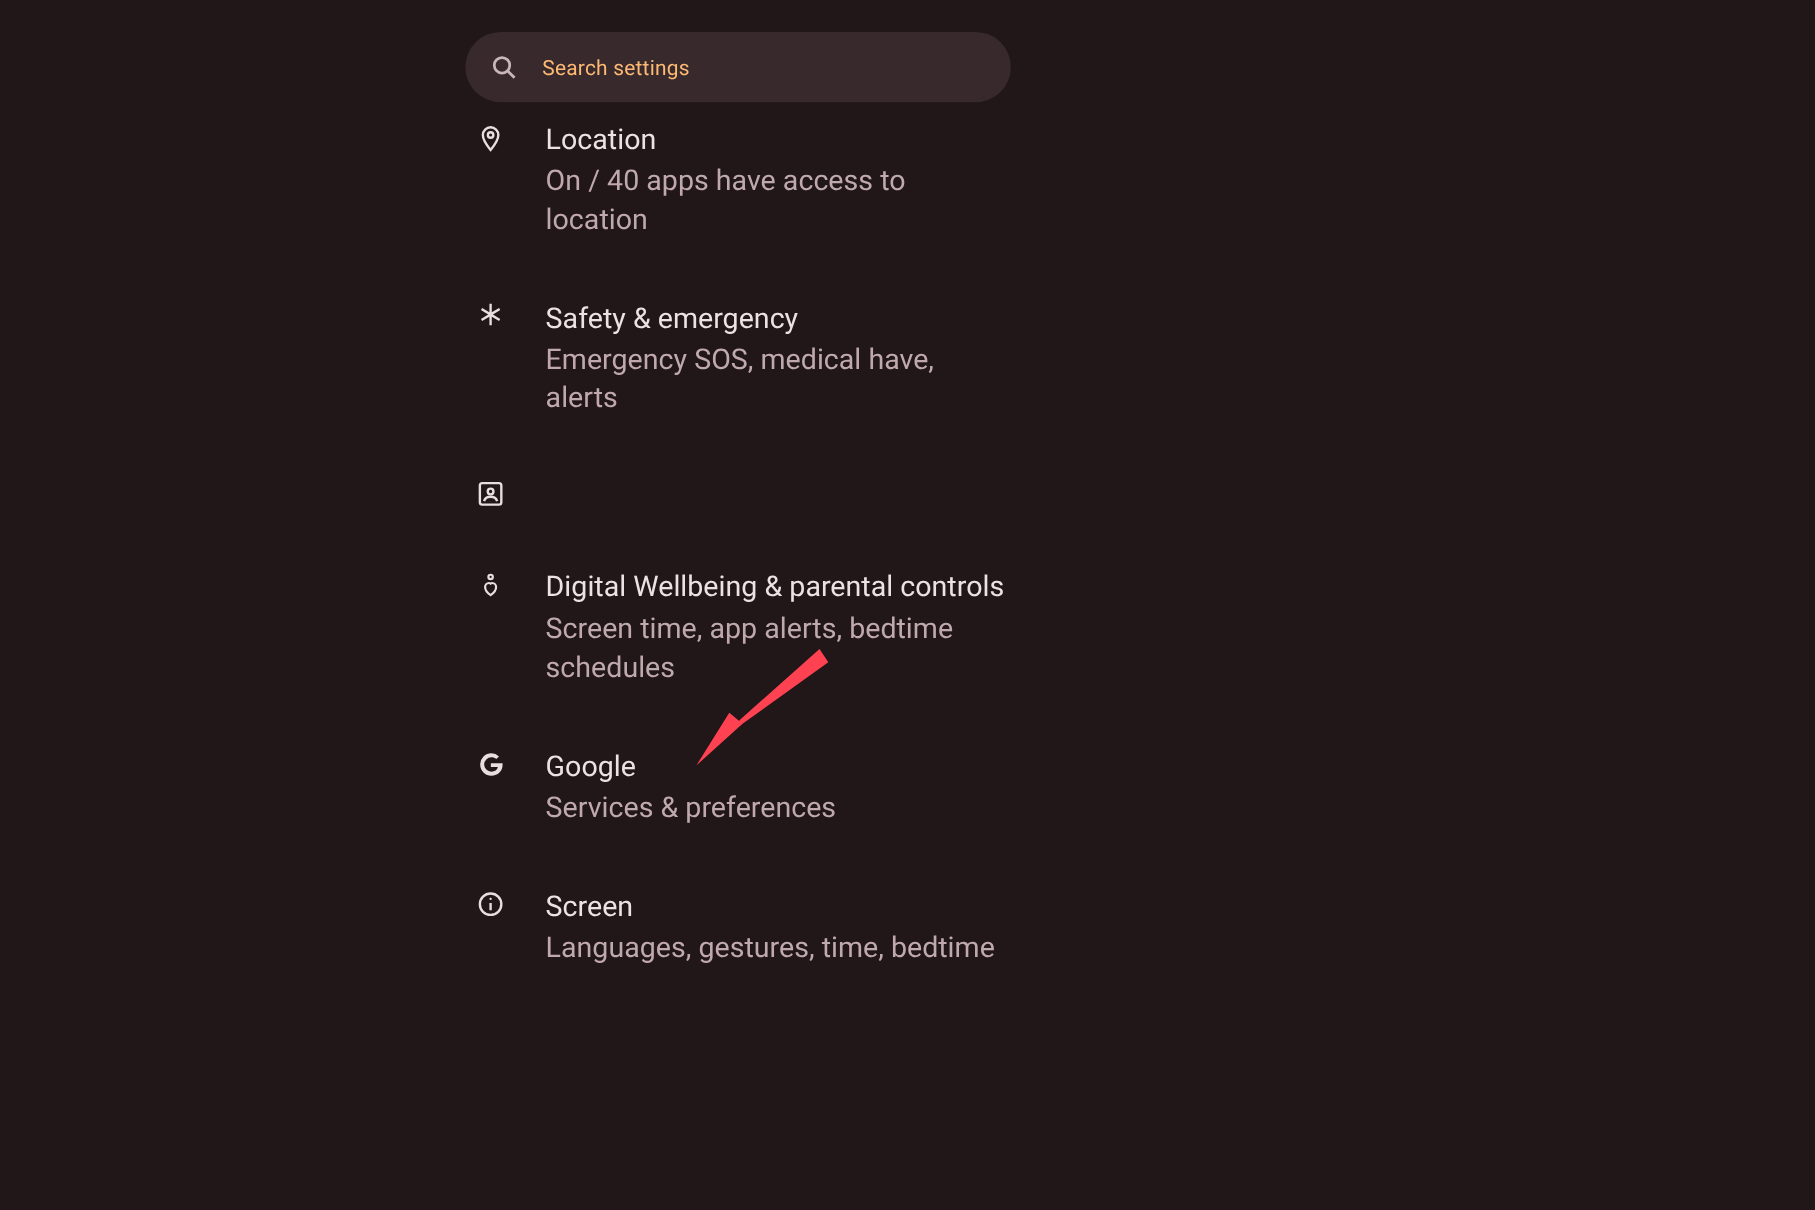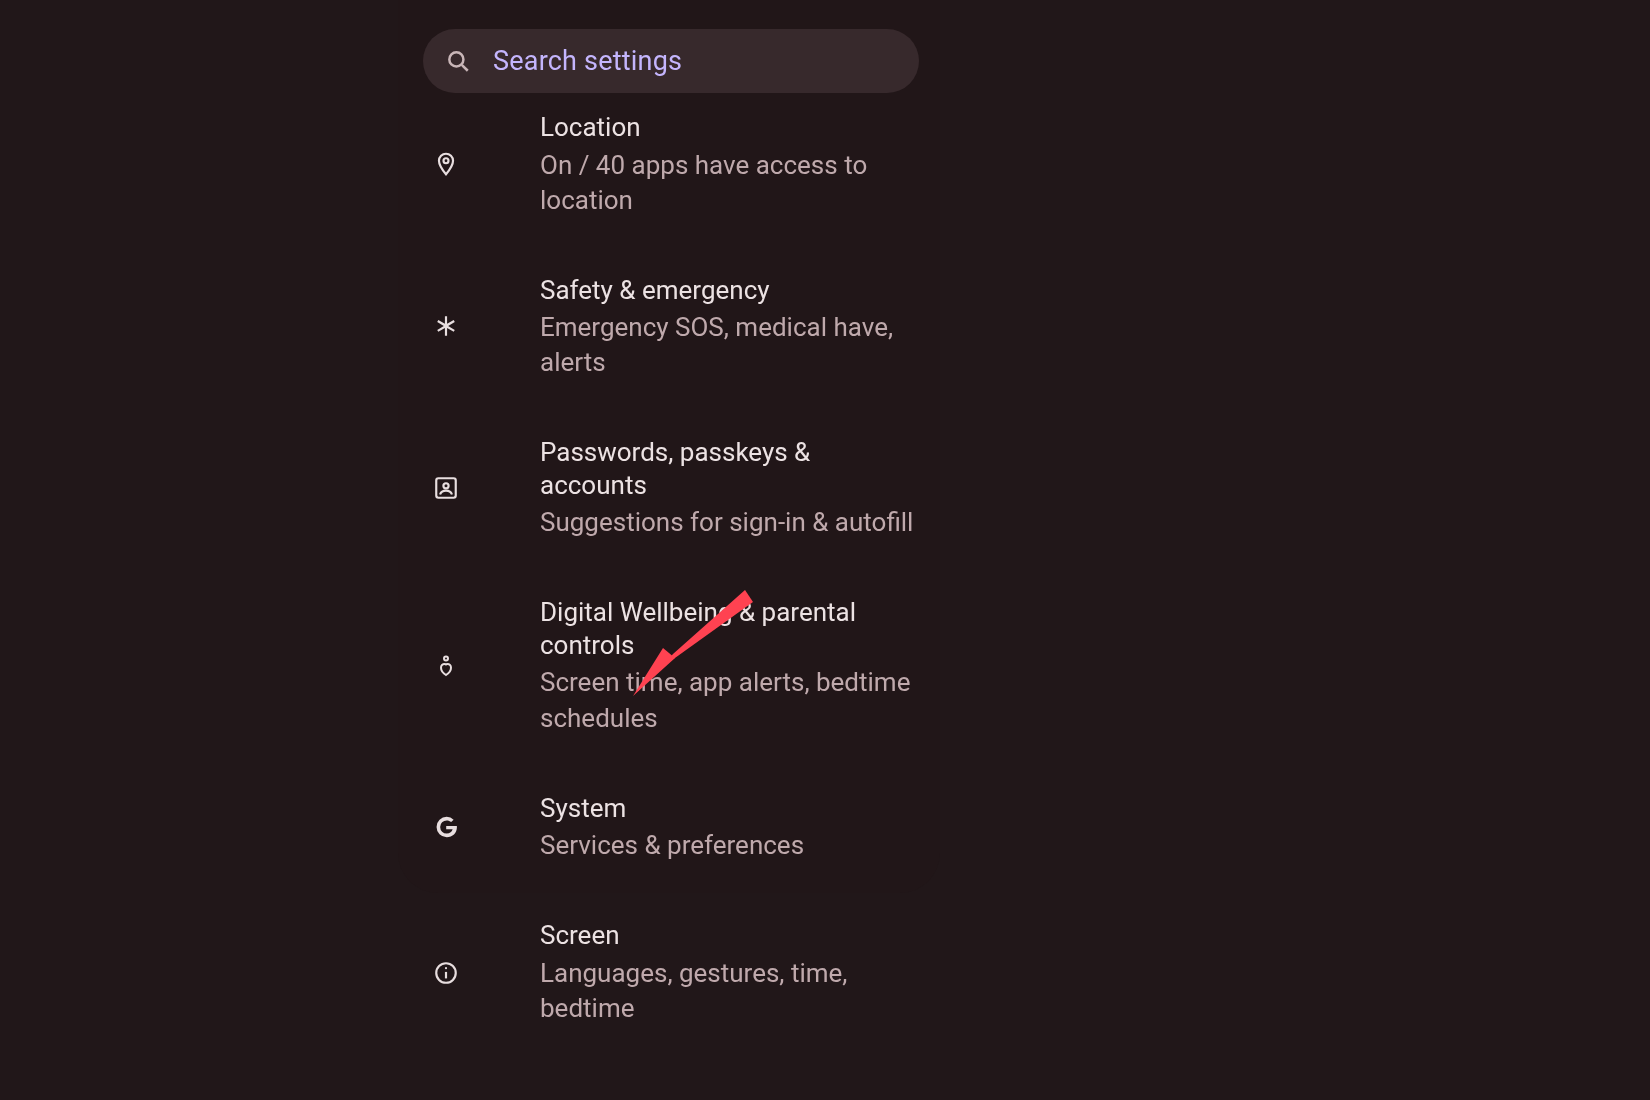"Search settings" .search-row .placeholder { color: #c4b5fd -> #fdba74; font-size: 27px -> 19px }
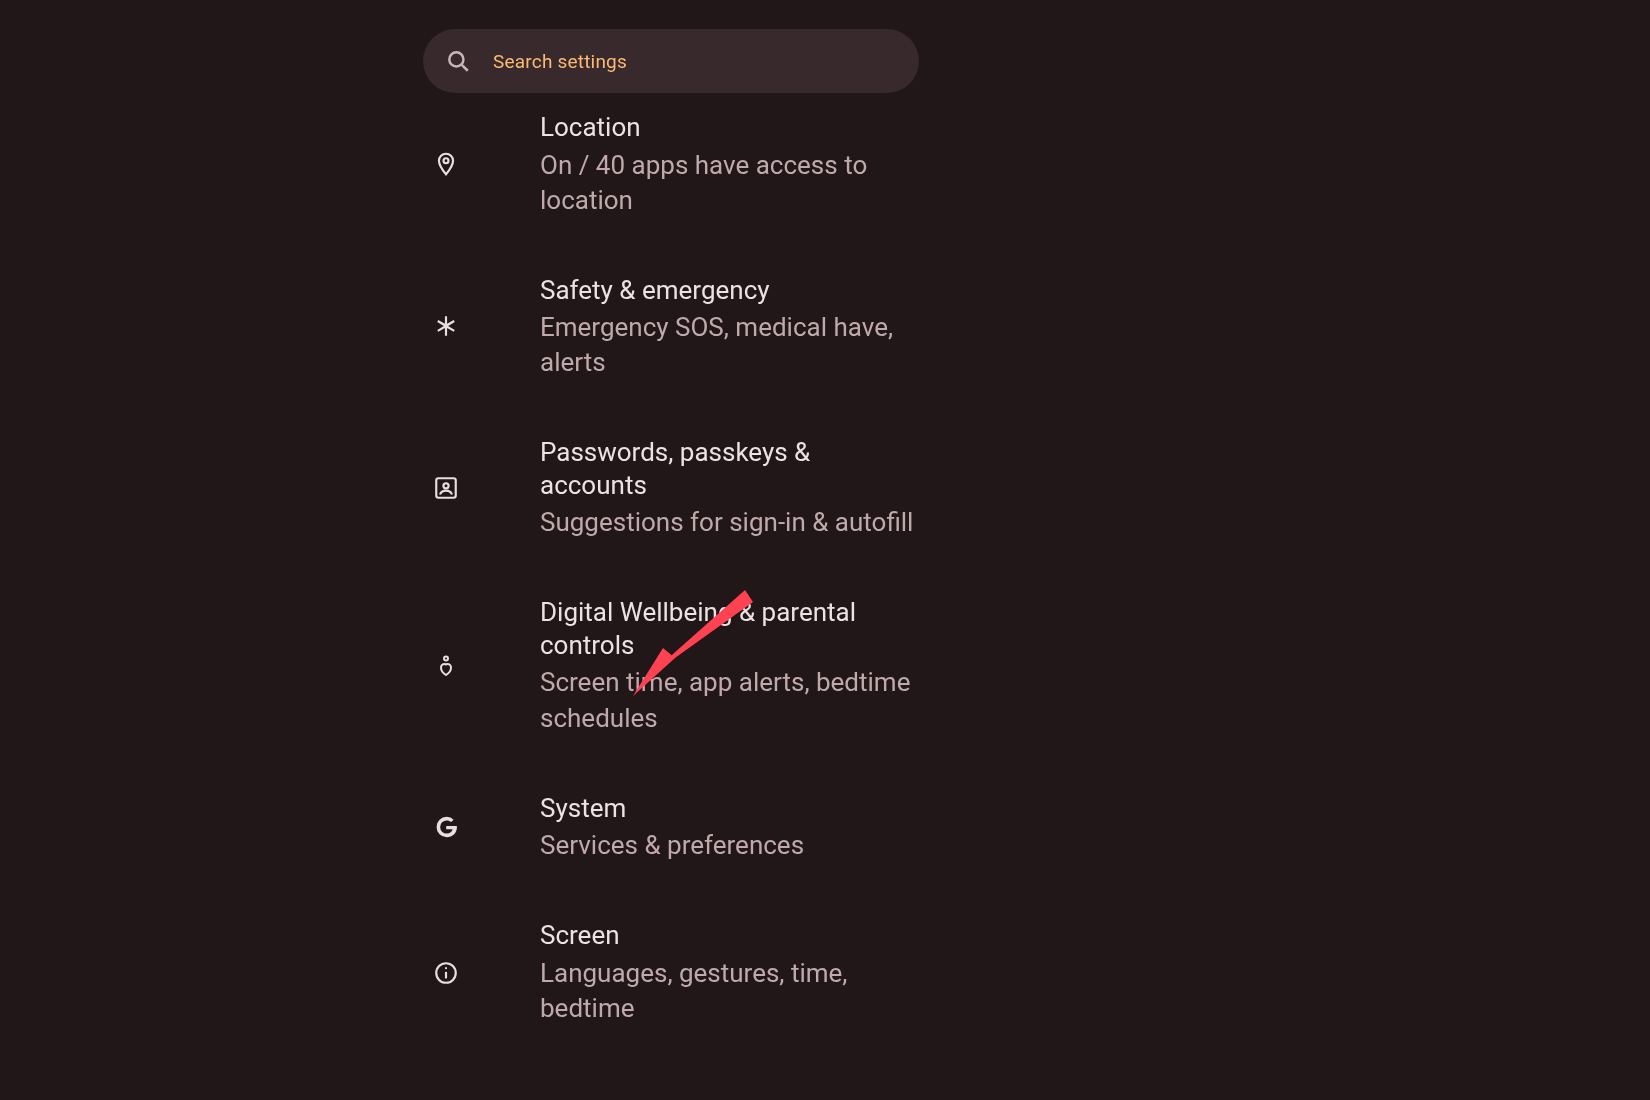"Location" .item { align-items: center -> flex-start; gap: 44px -> none }
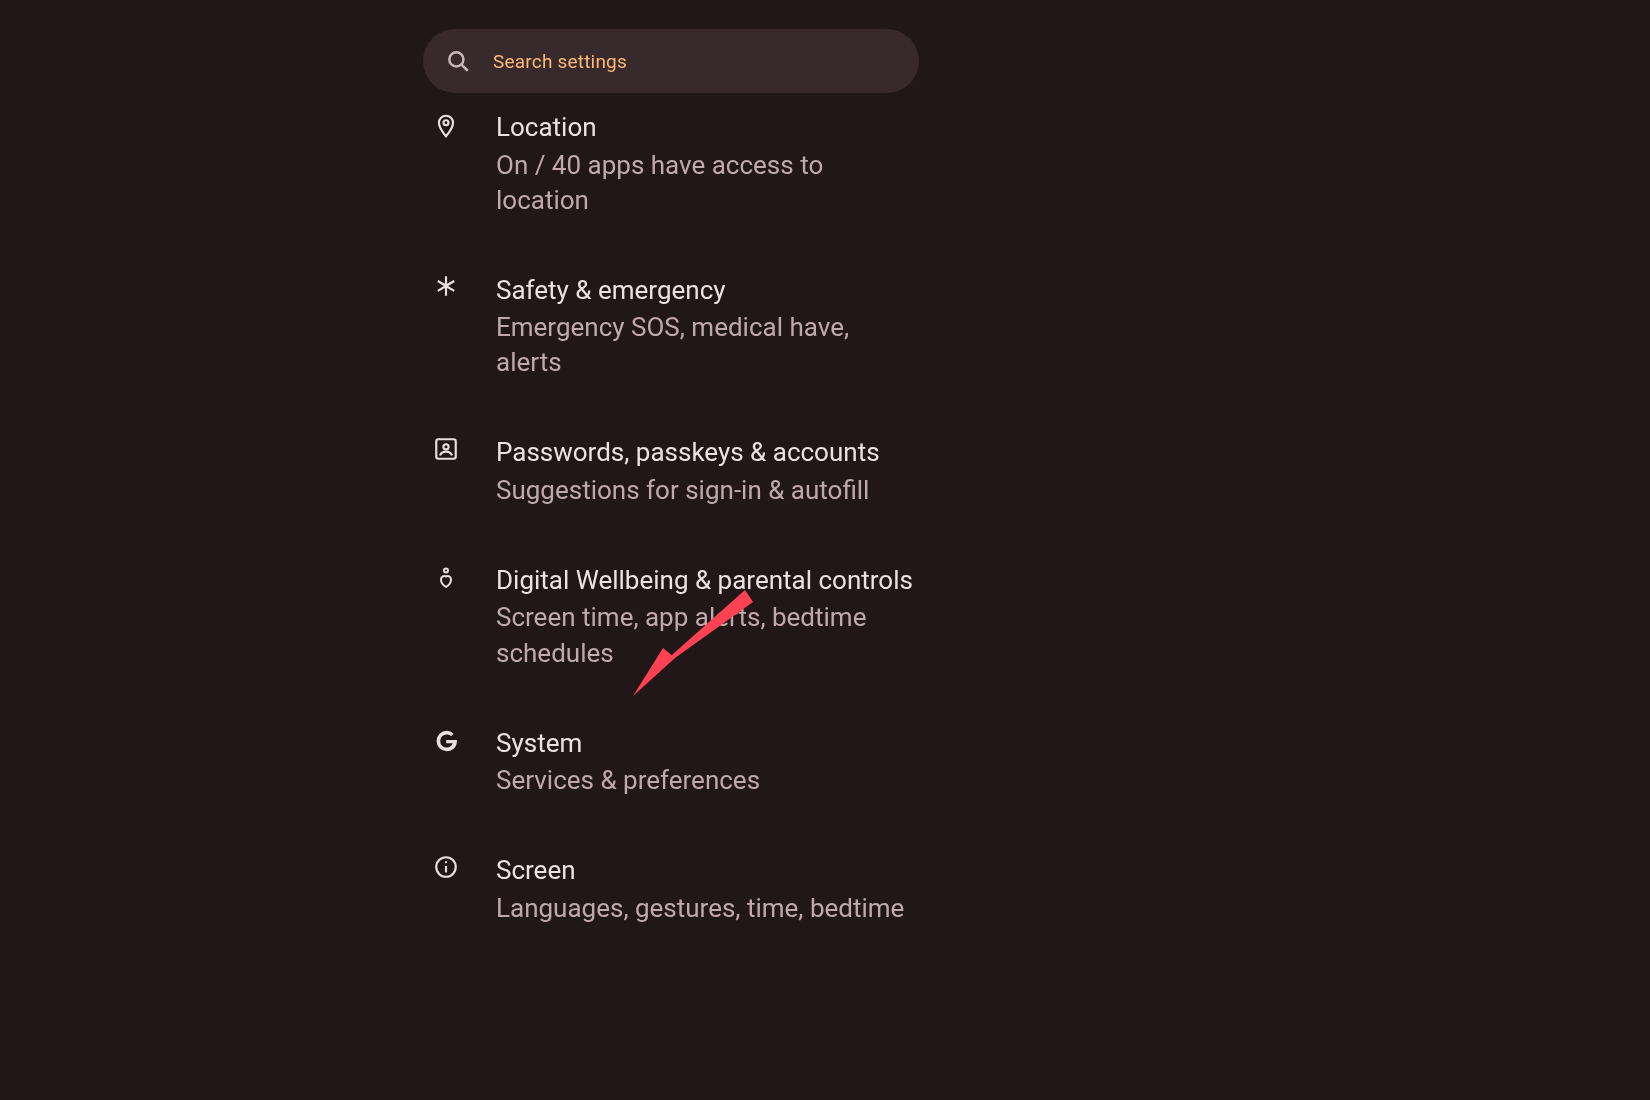"Passwords, passkeys & accounts" div.texts { html: <div> <div>Passwords, passkeys &amp; accounts</div> <div>Suggestions for sign-in &amp; autofill</div> </div> -> none }
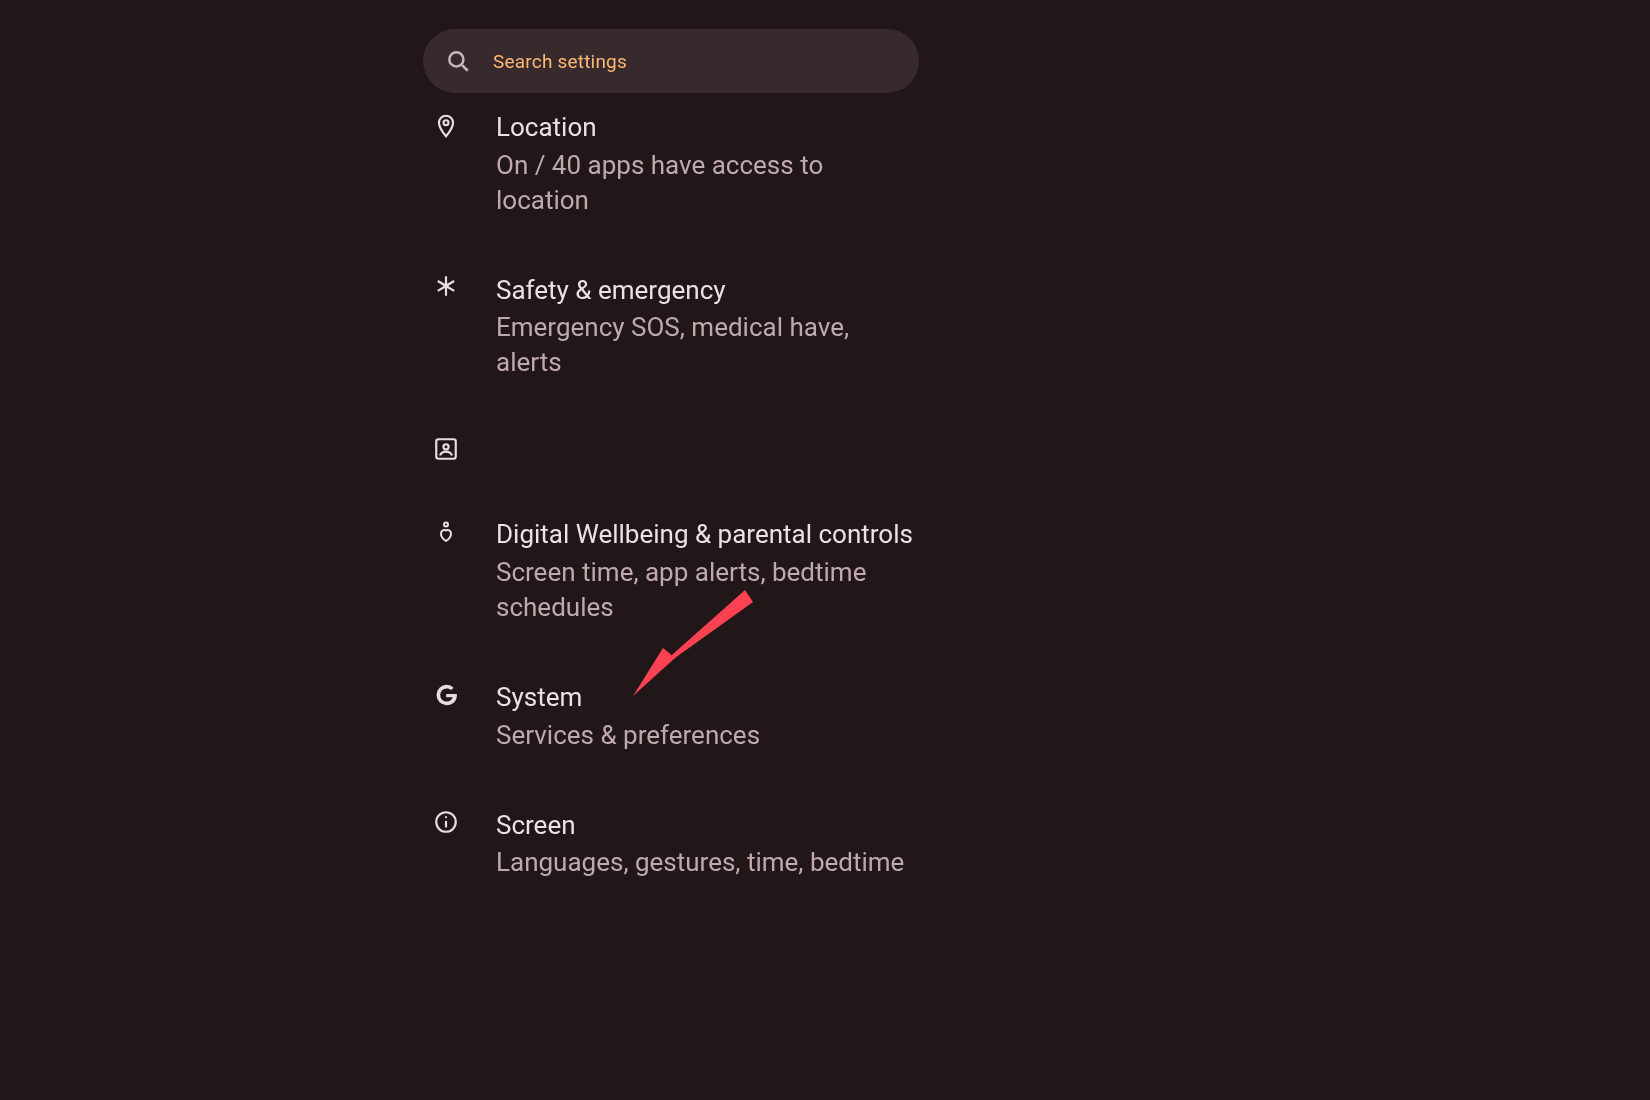"System" div.title { text: System -> Google }
